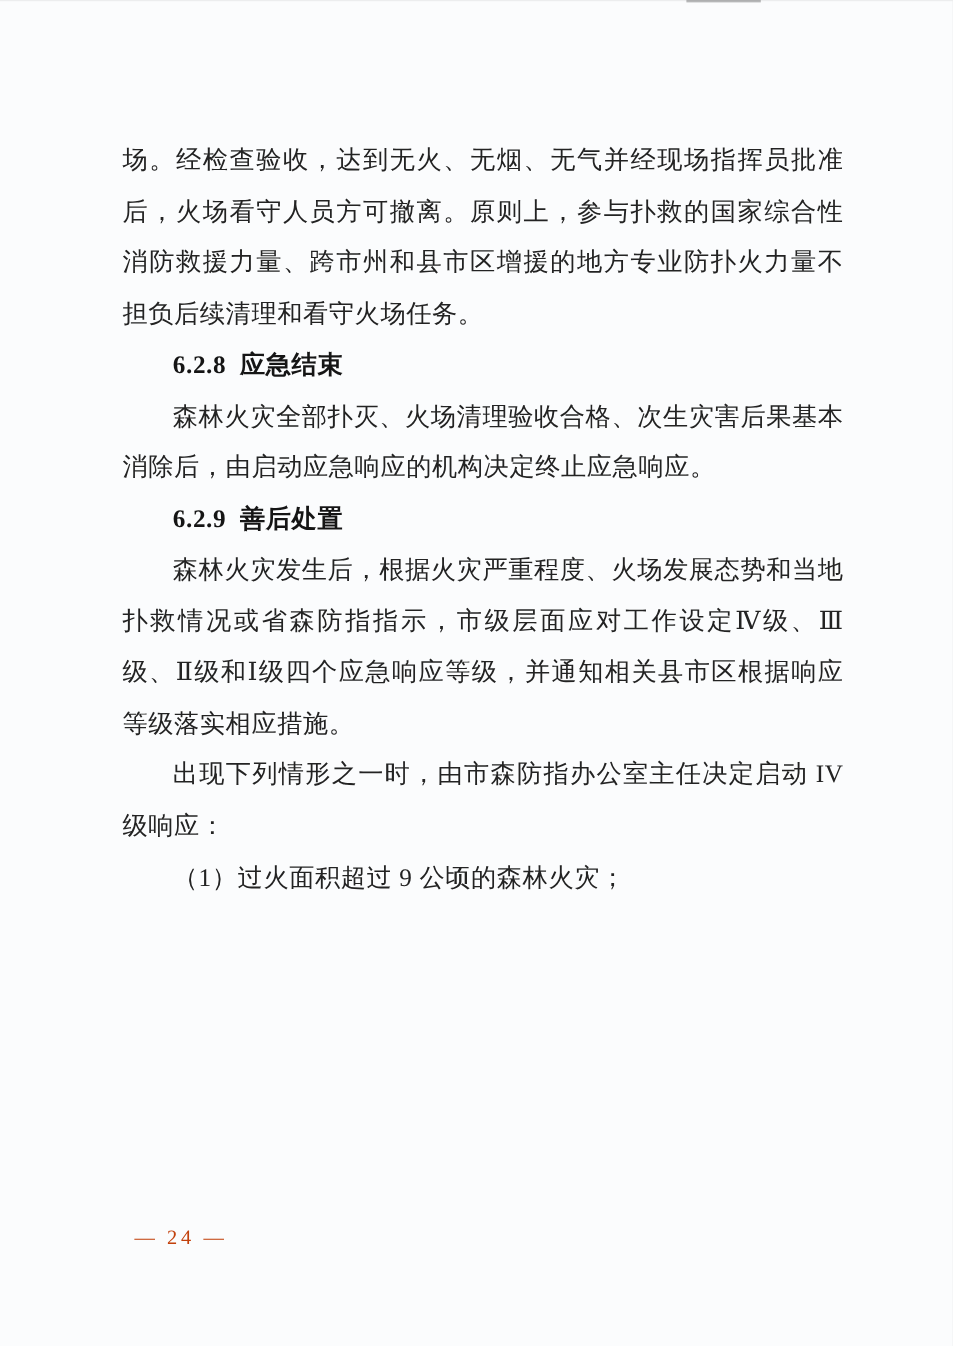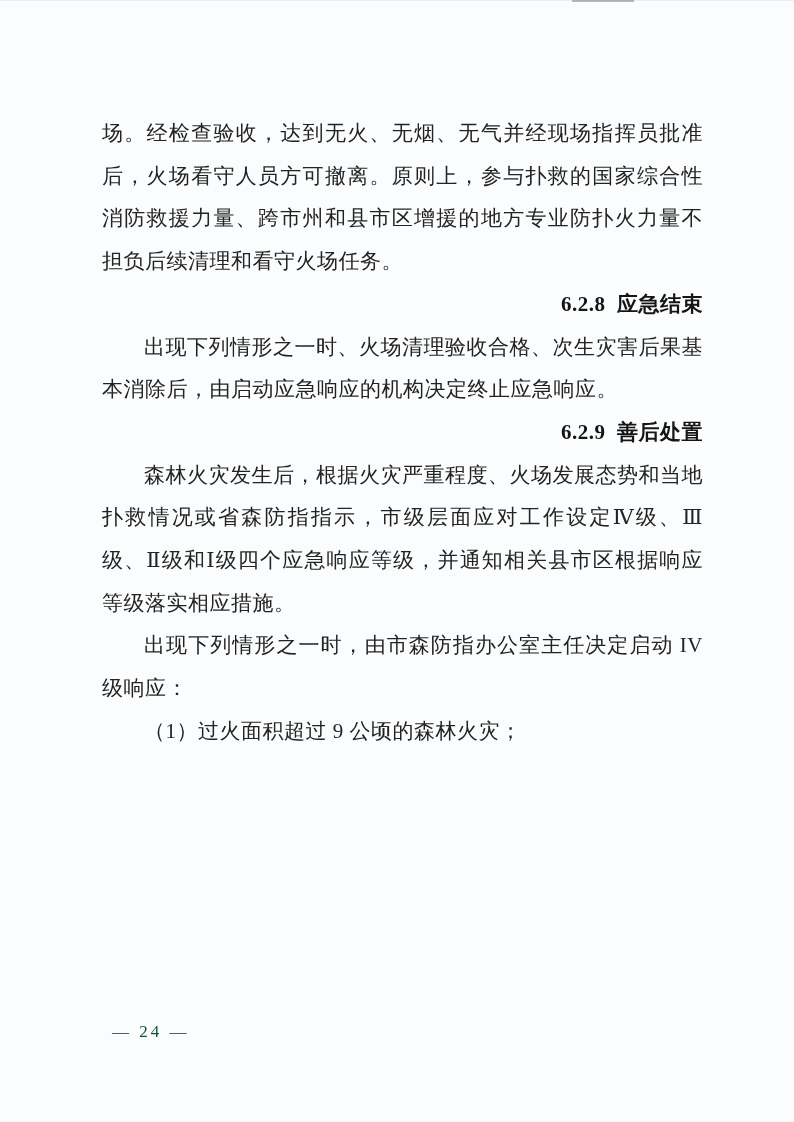"6.2.8 应急结束" .heading { text-align: right -> none }
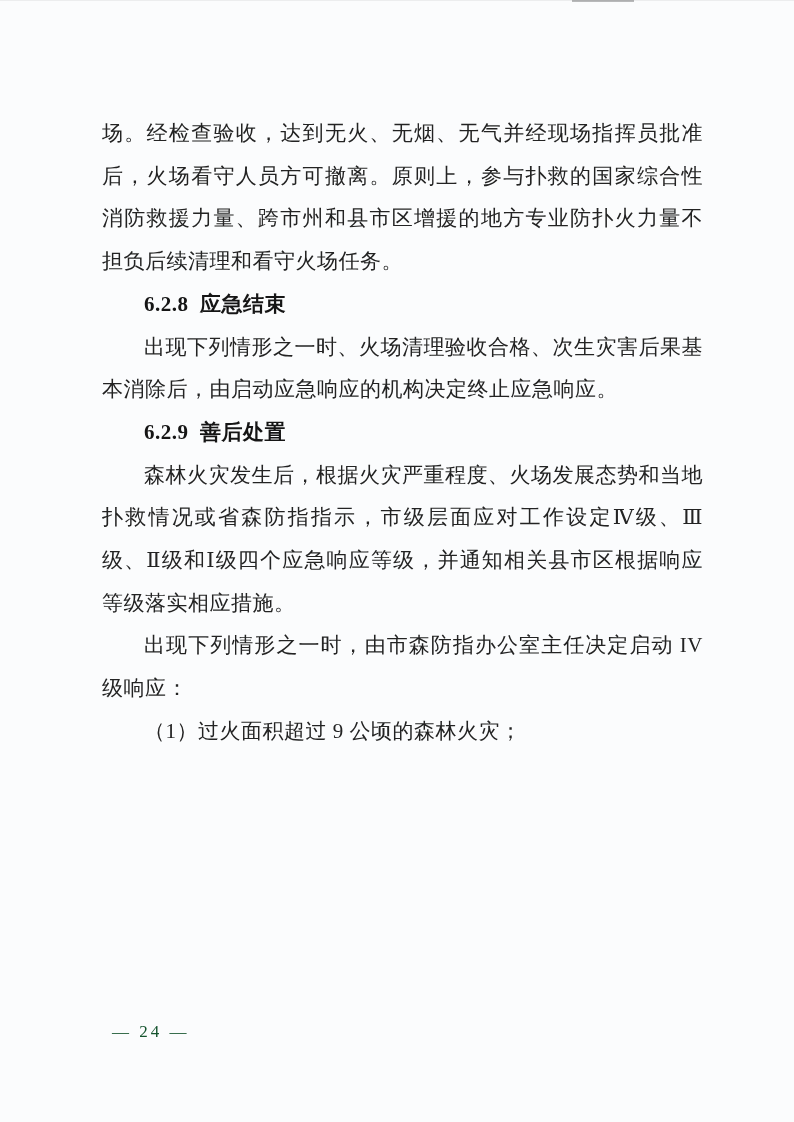"出现下列情形之一时、火场清理验收合格、次生灾害后果基本消除后，由启动应急响应的机" p.para { text: 出现下列情形之一时 -> 森林火灾全部扑灭 }
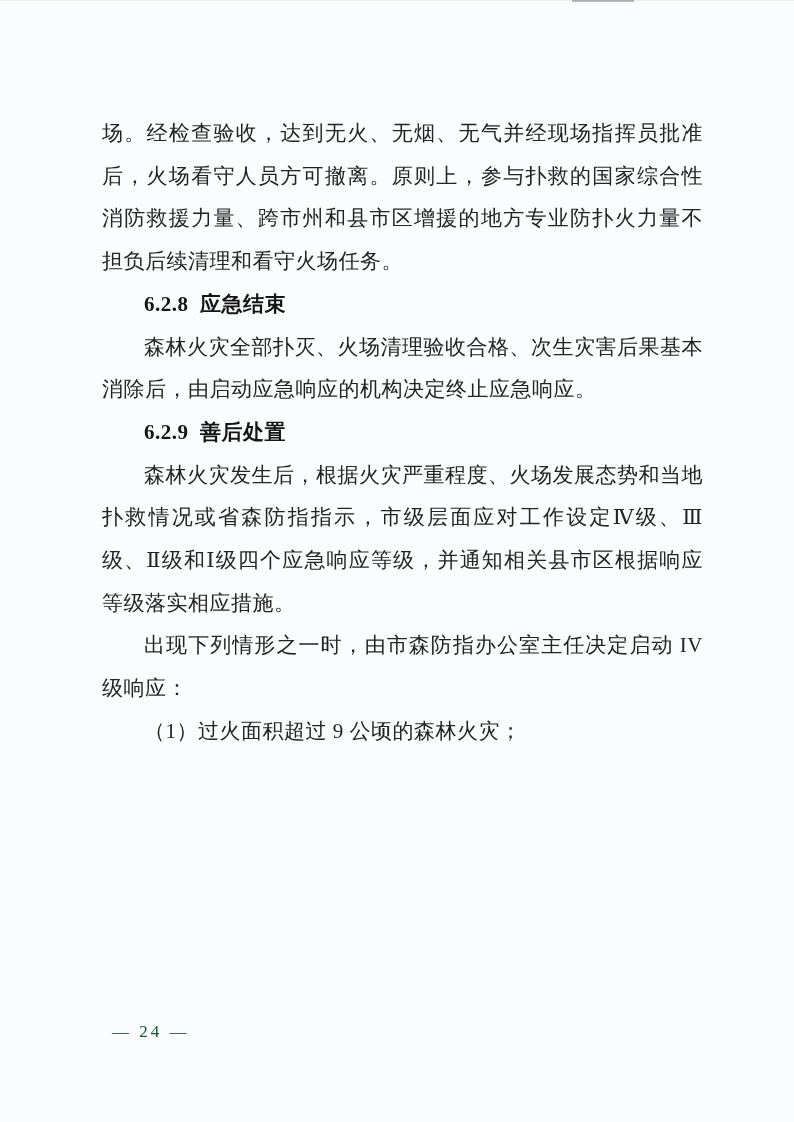"— 24 —" .footer { color: #14532d -> #c2410c }
